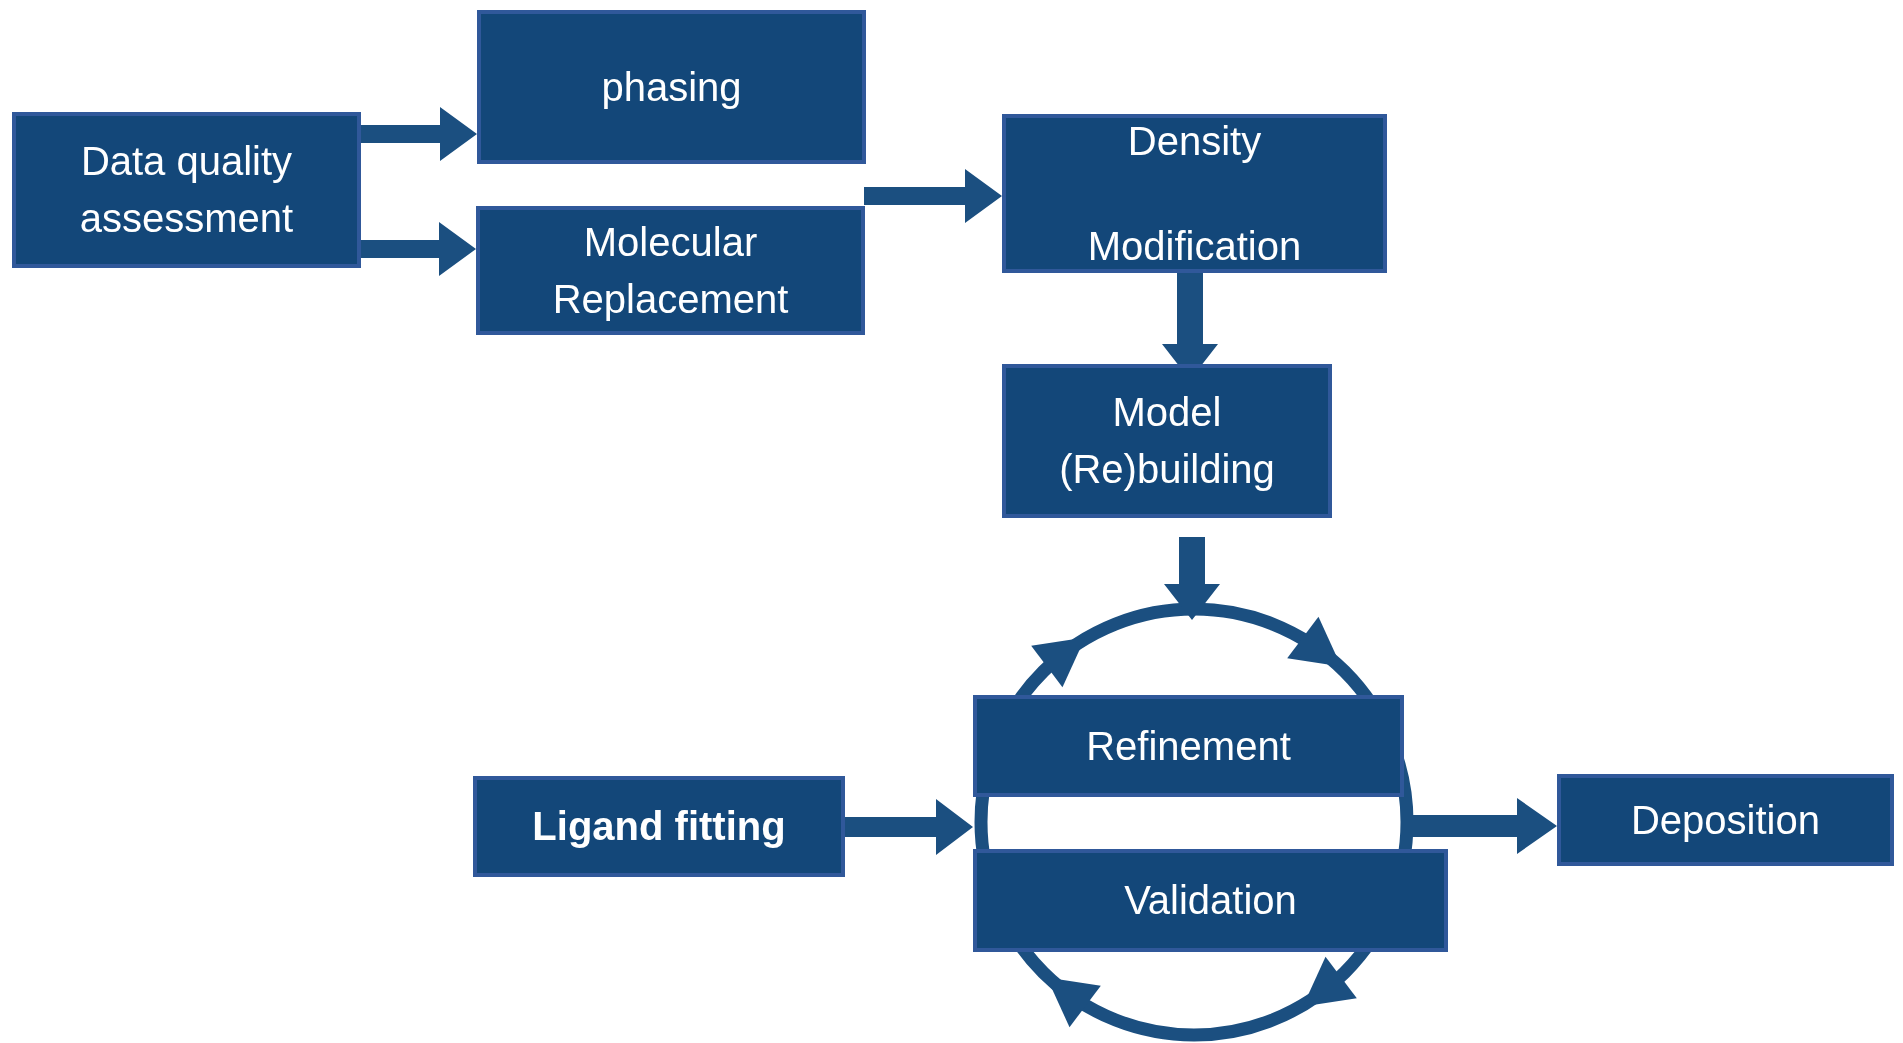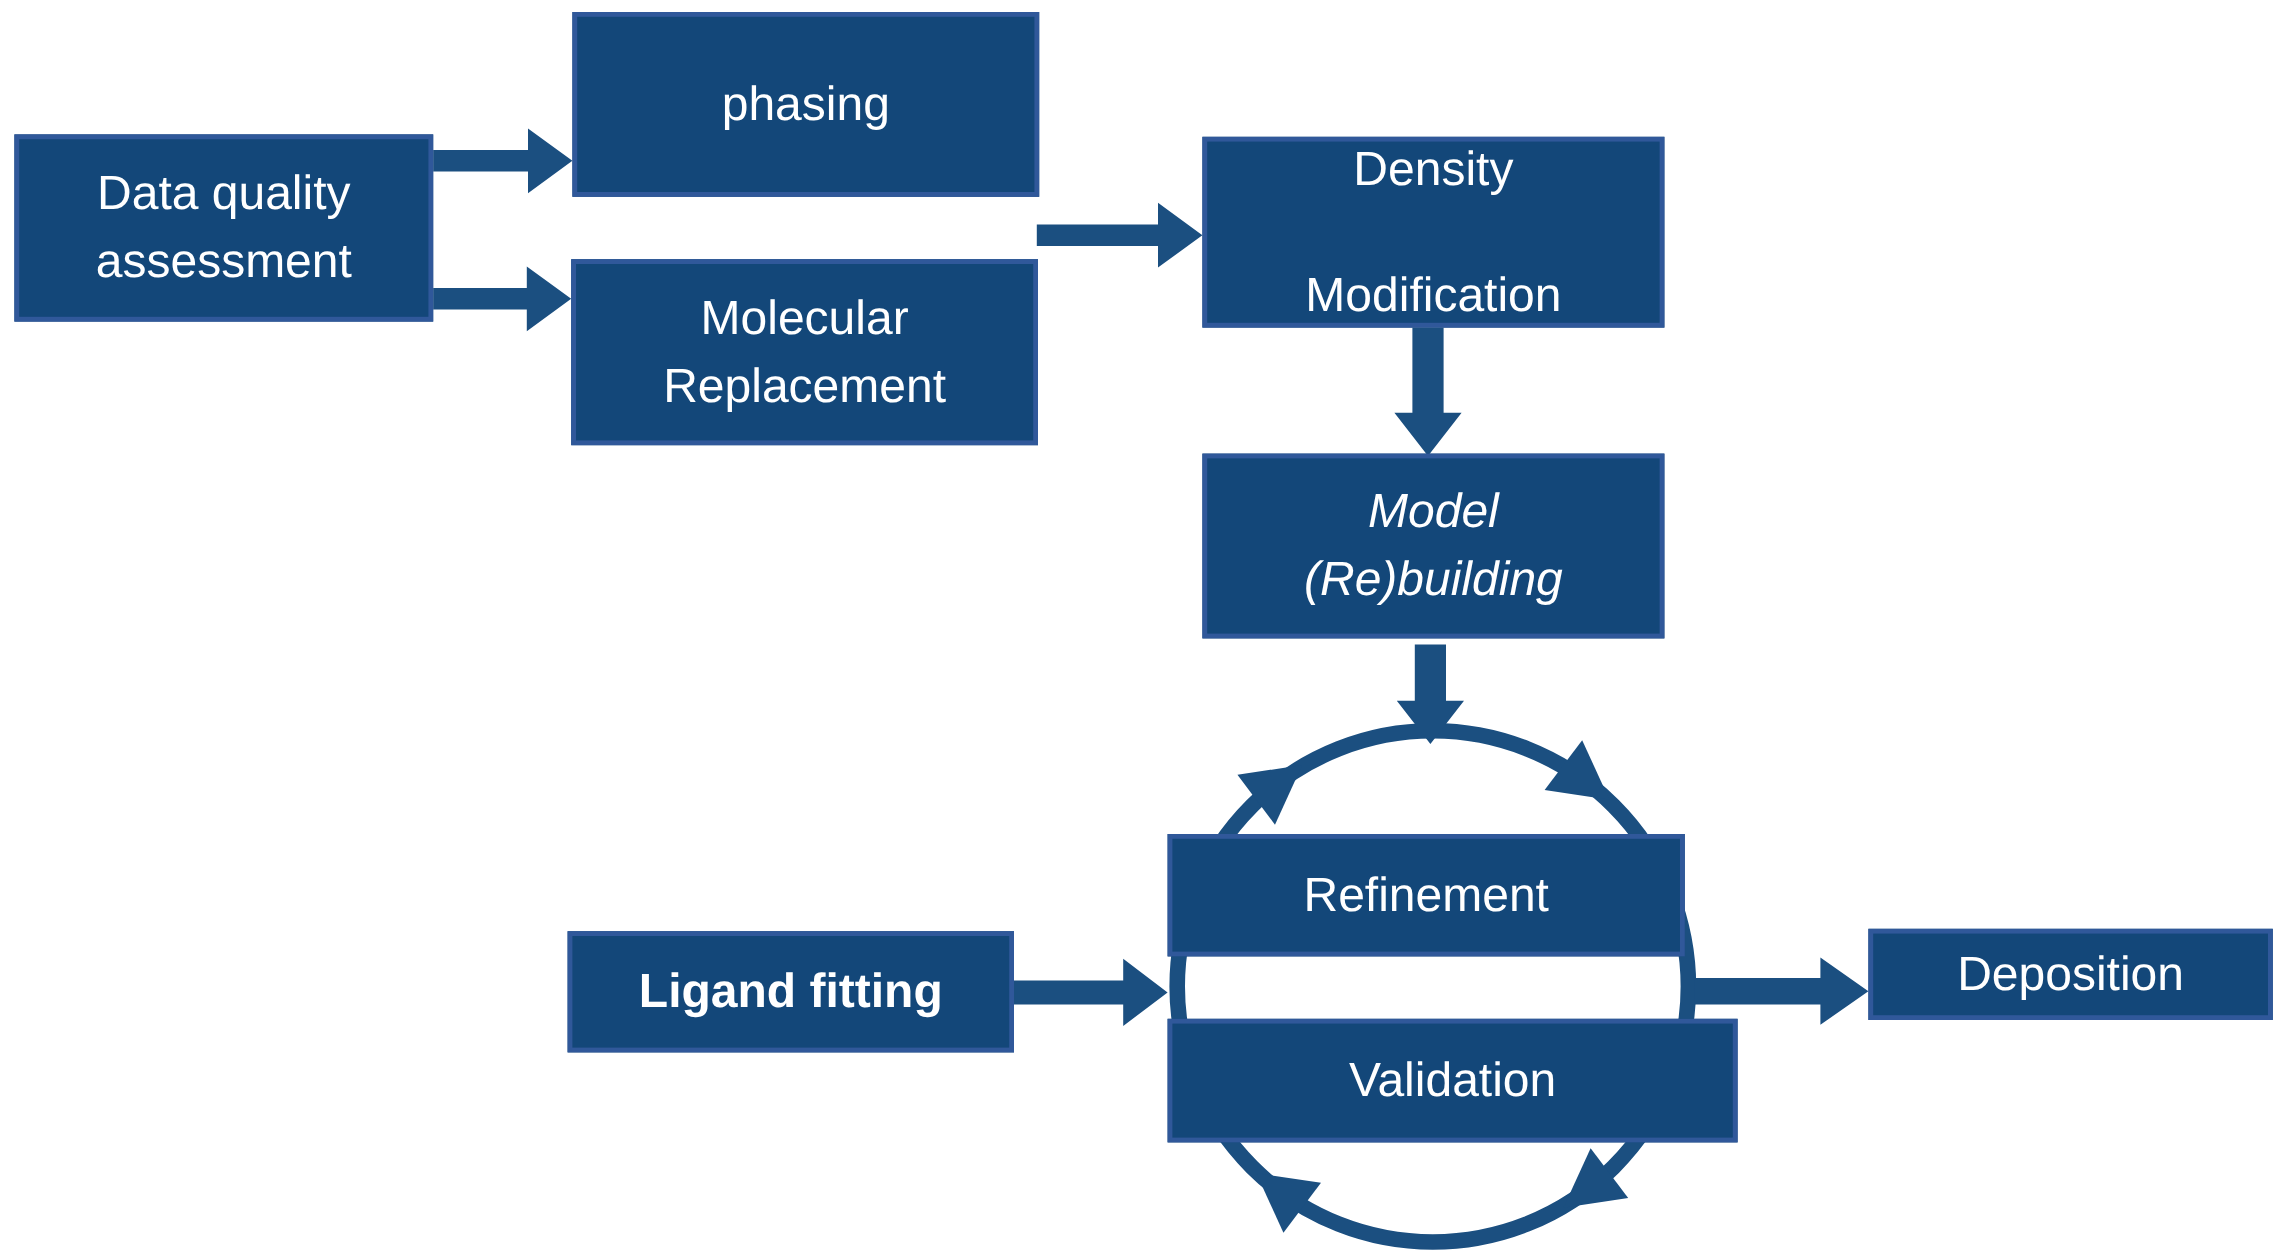"Molecular" #b-molrep { height: 155px -> 129px; top: 216px -> 206px }
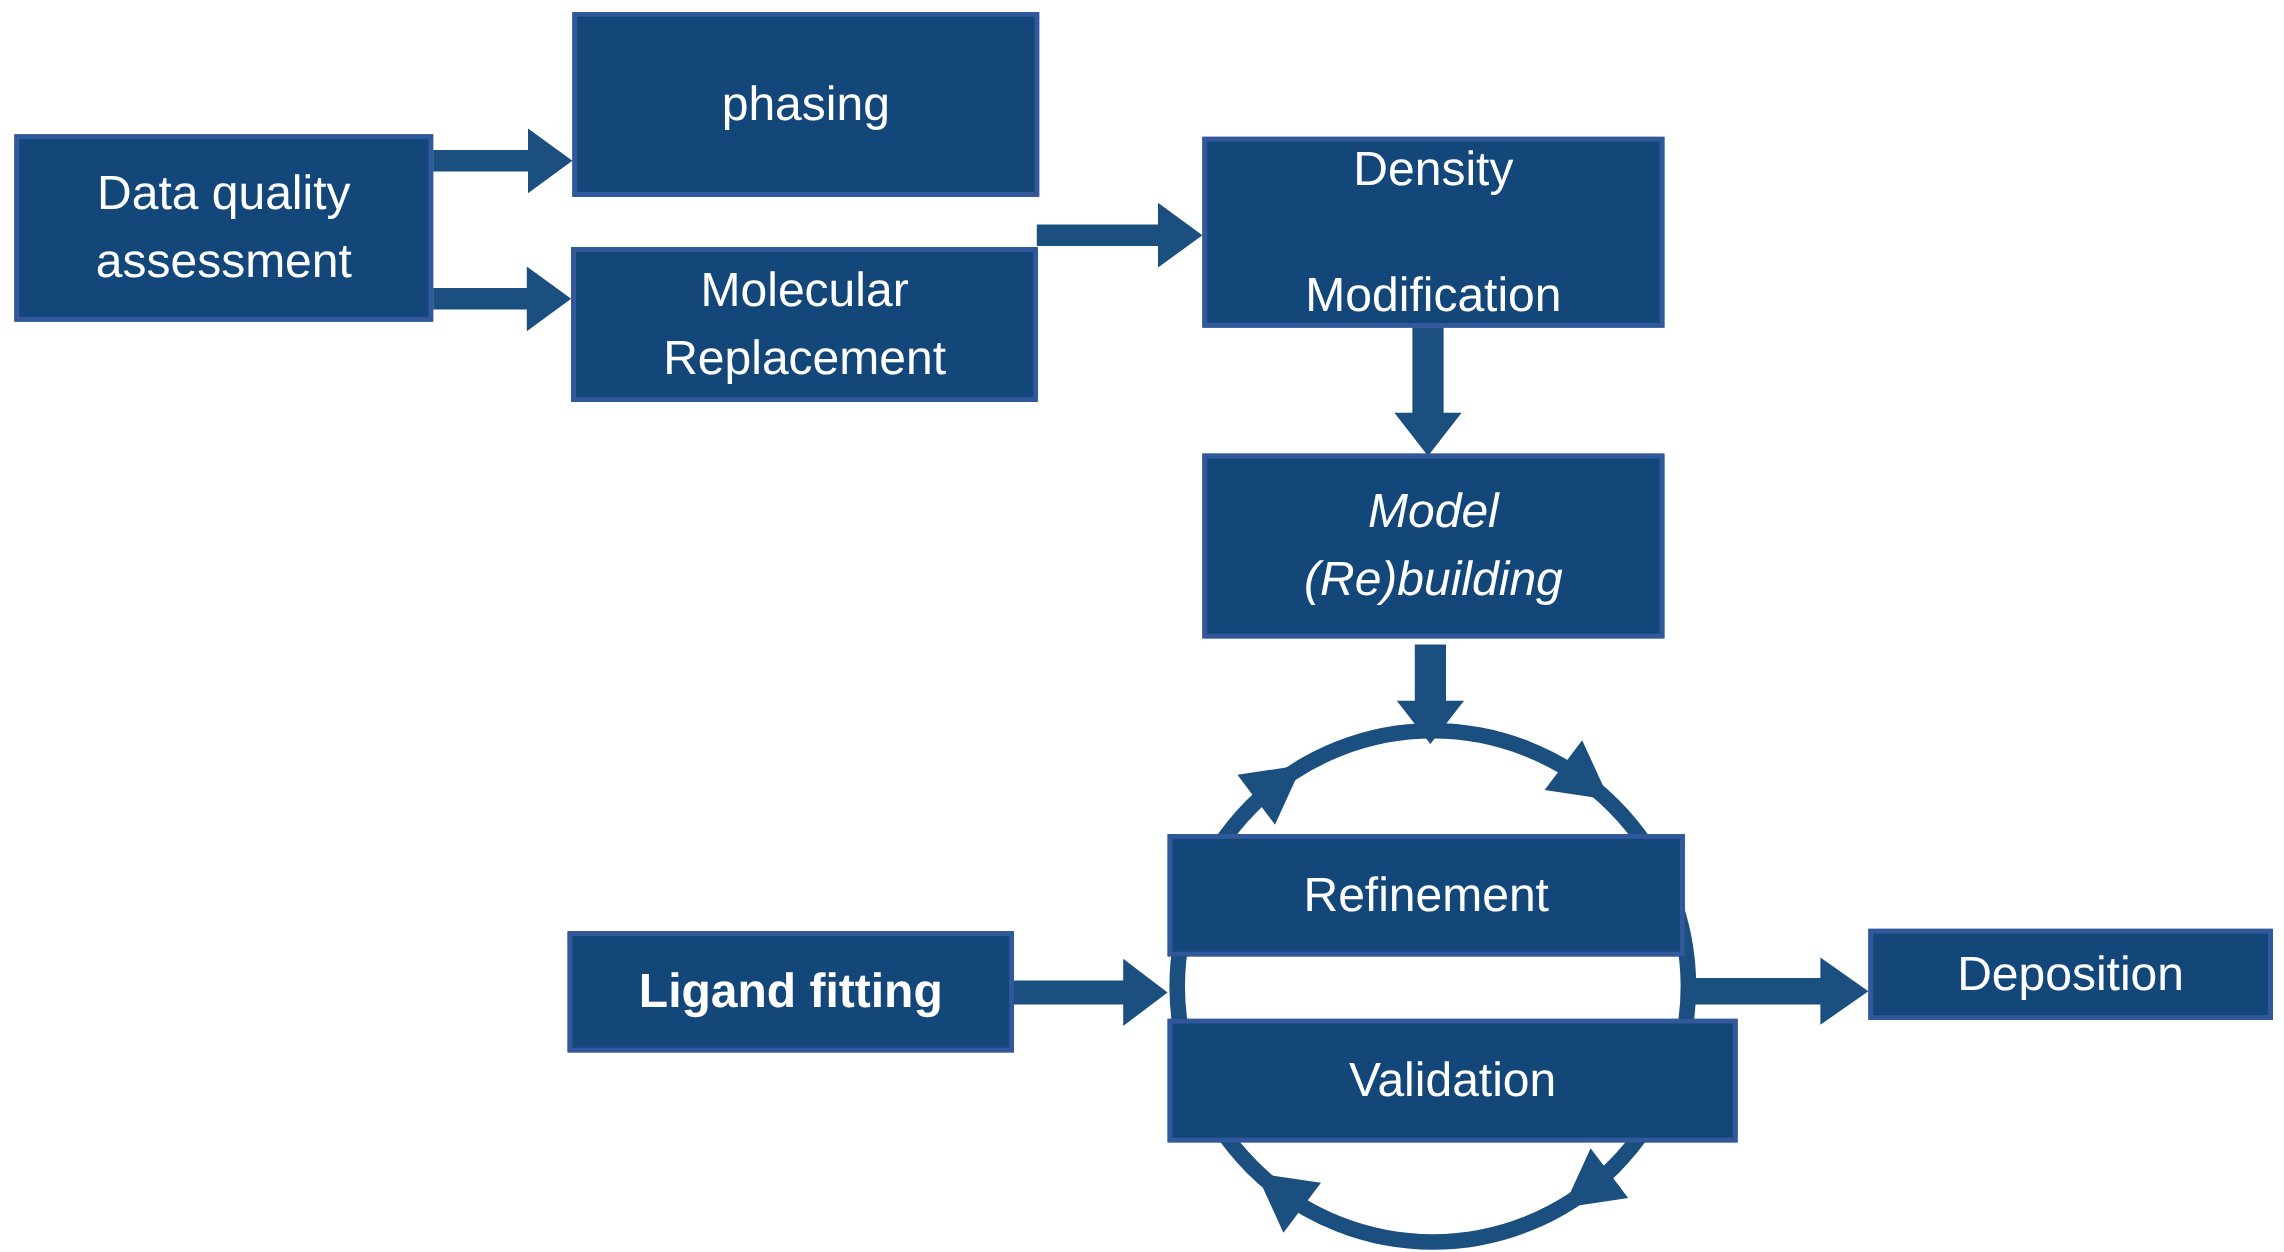"Model" #b-modelrebuild { font-style: italic -> none; top: 378px -> 364px; width: 385px -> 330px }
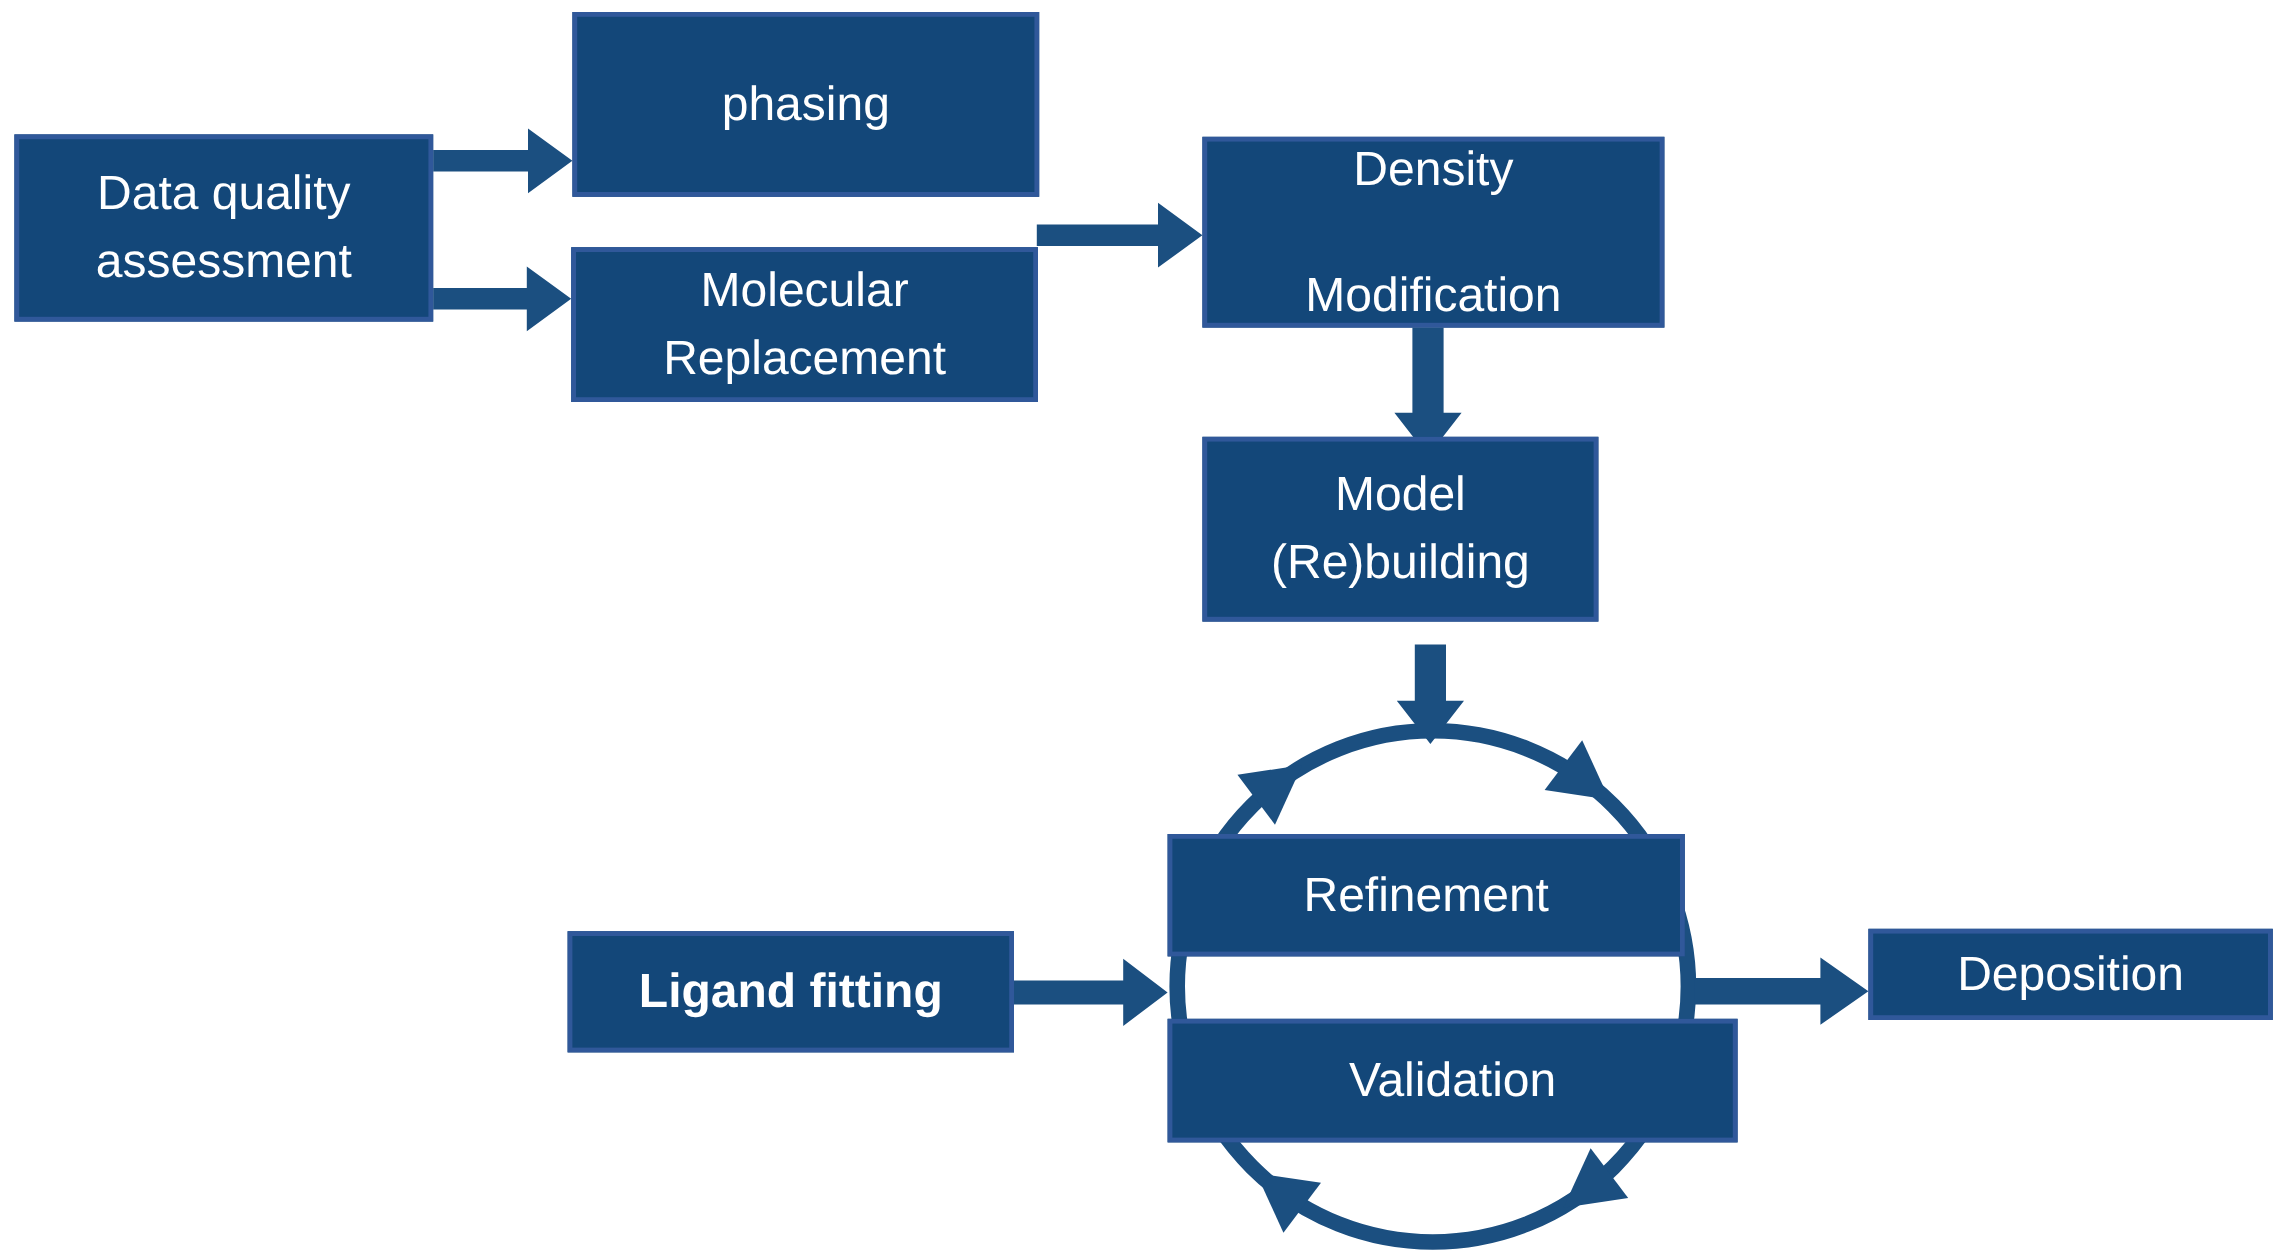"Deposition" #b-deposition { height: 76px -> 92px }
